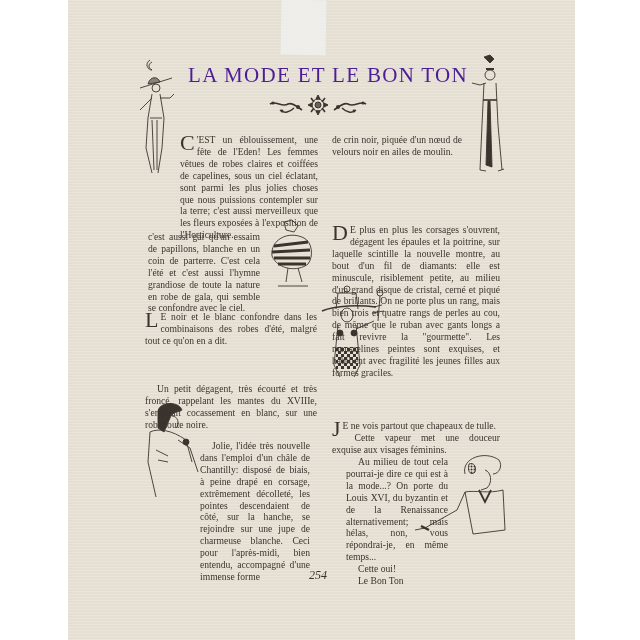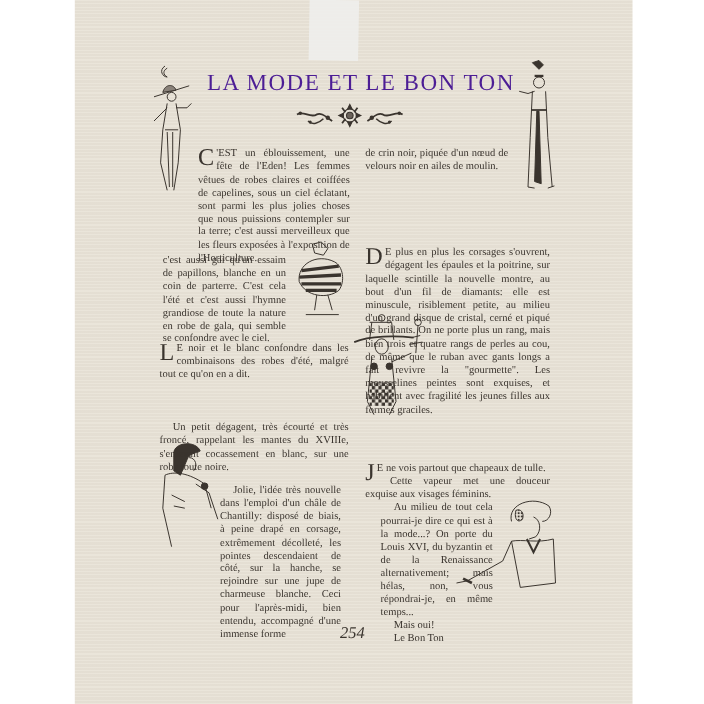"254" .pagenum { font-size: 15px -> 12px }
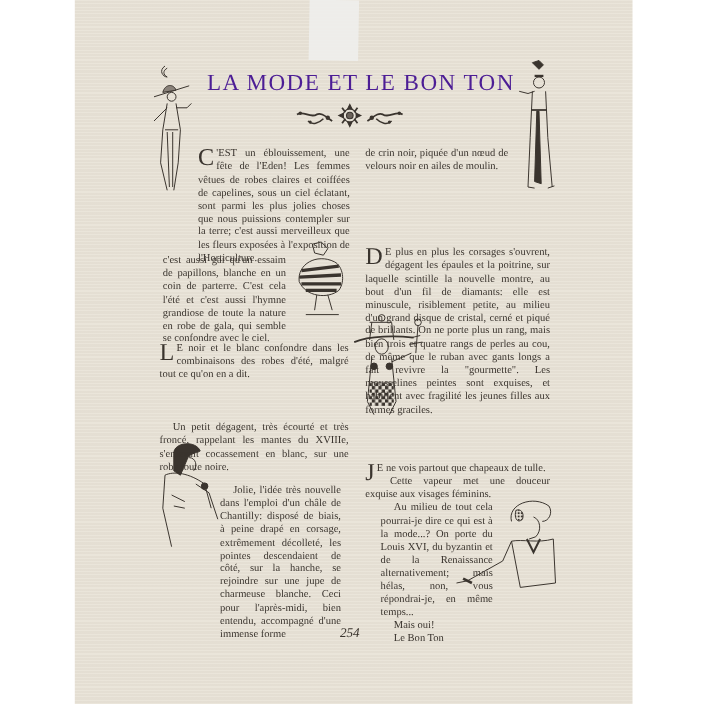"Mais oui!" p.ind { text: Mais -> Cette }
